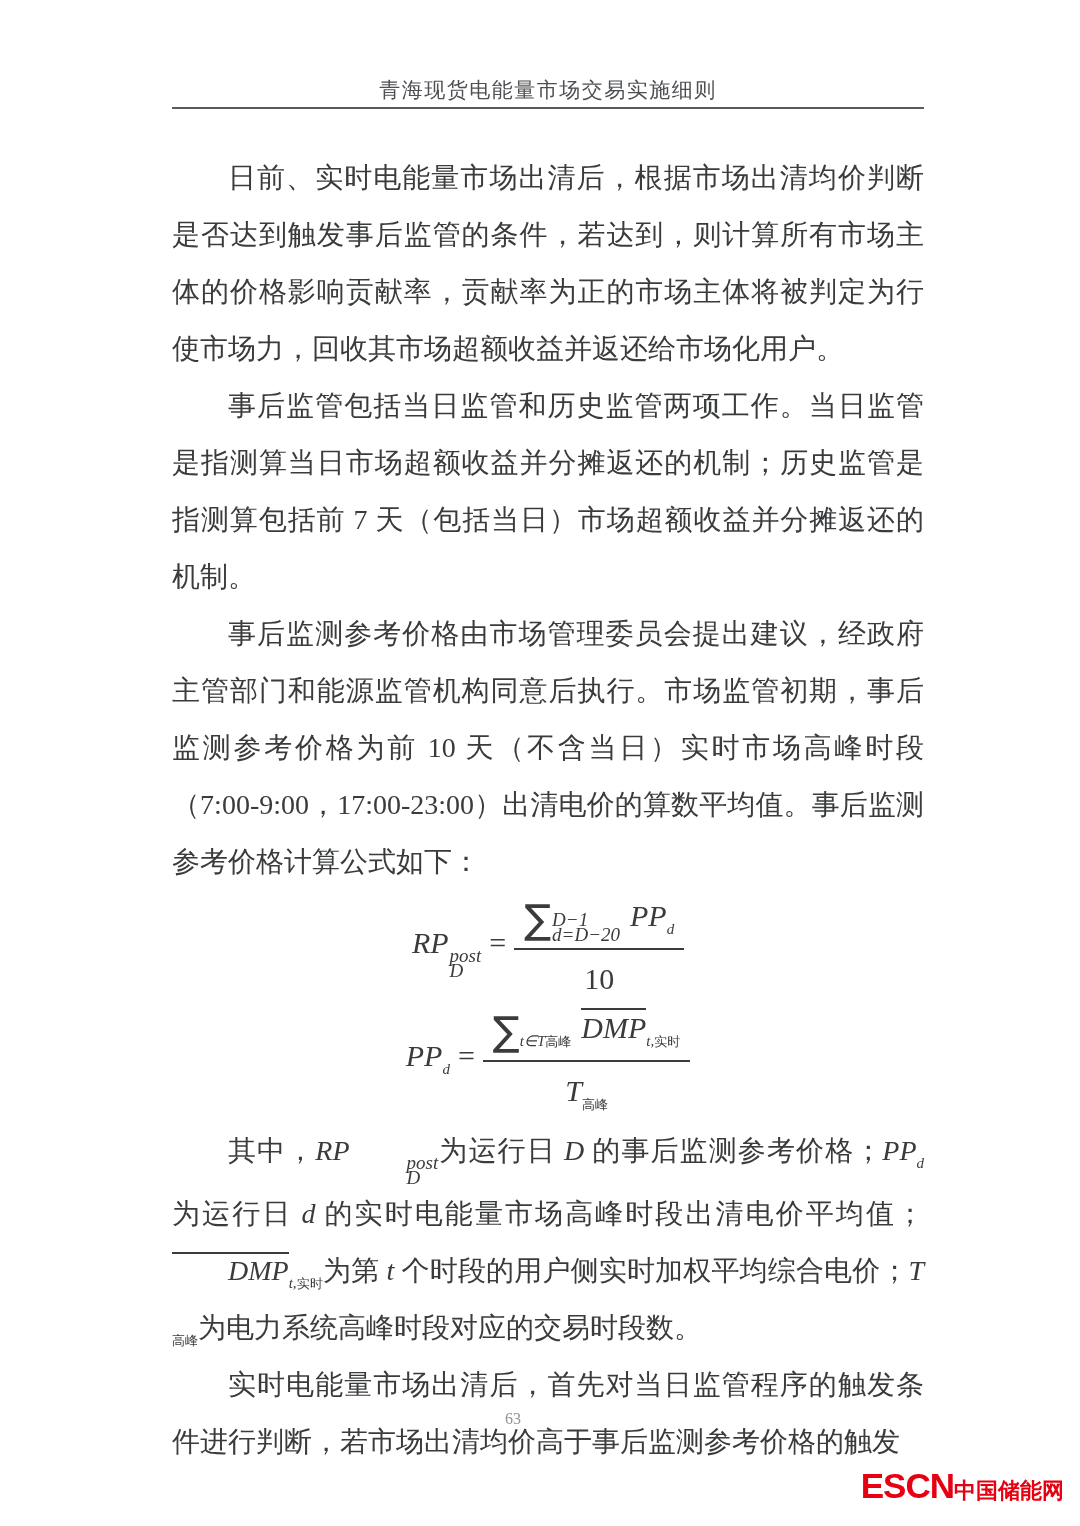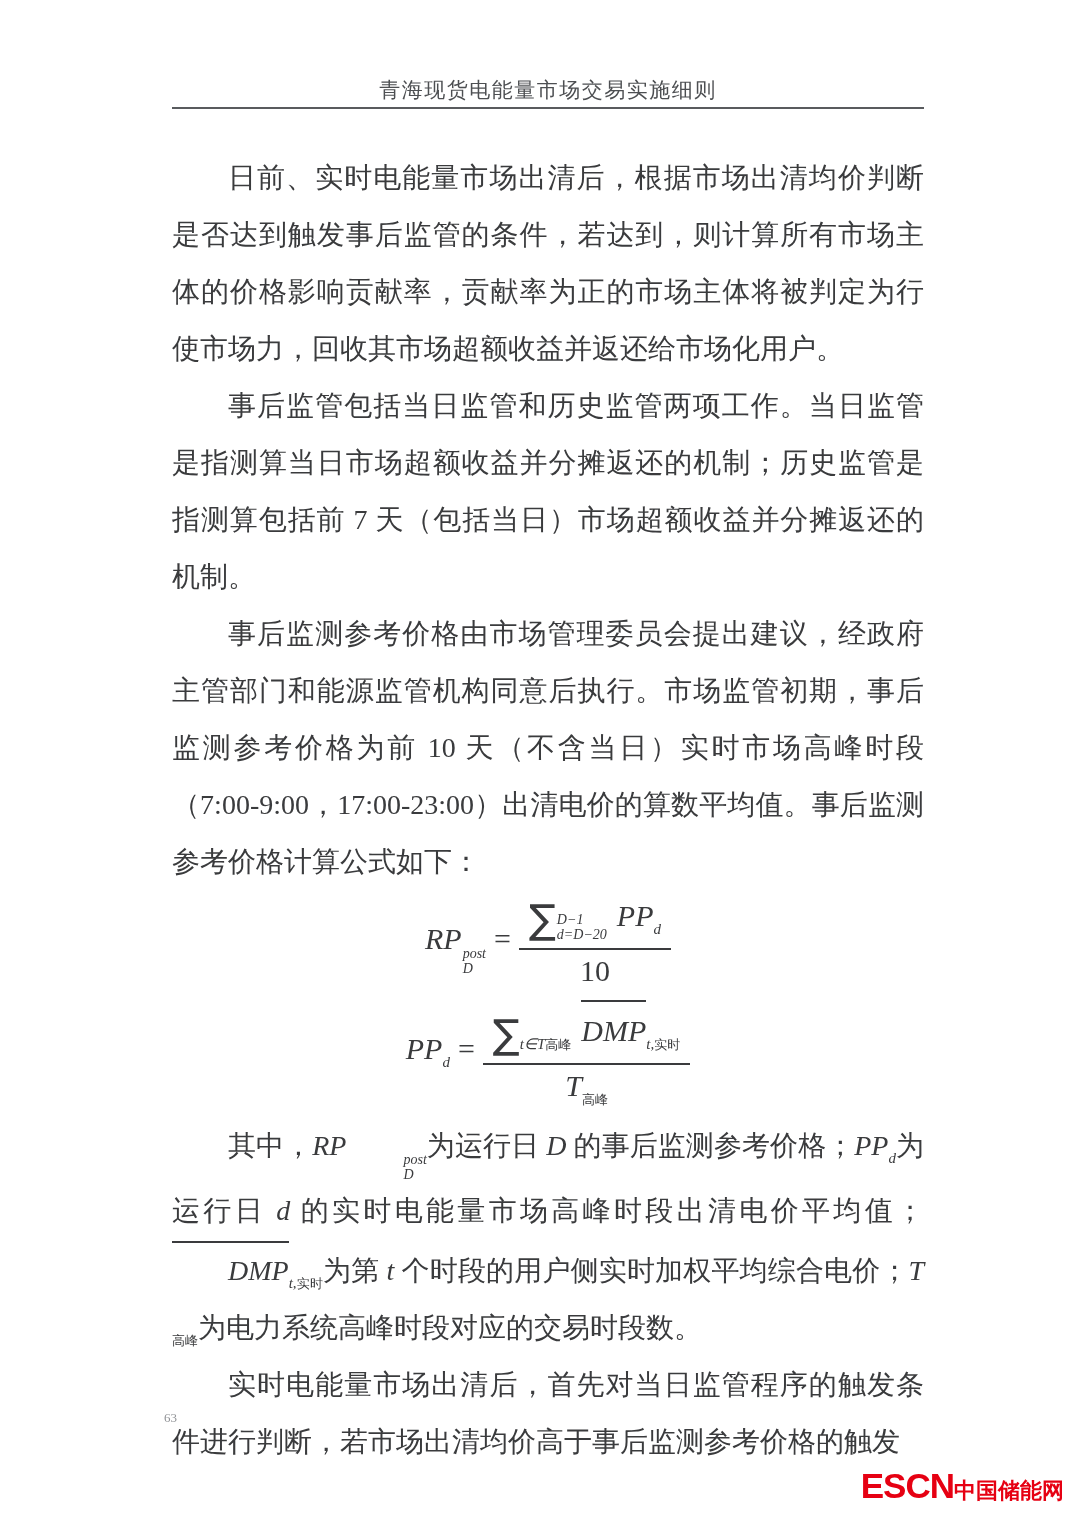"D−1" .stack { font-size: 14px -> 19px }
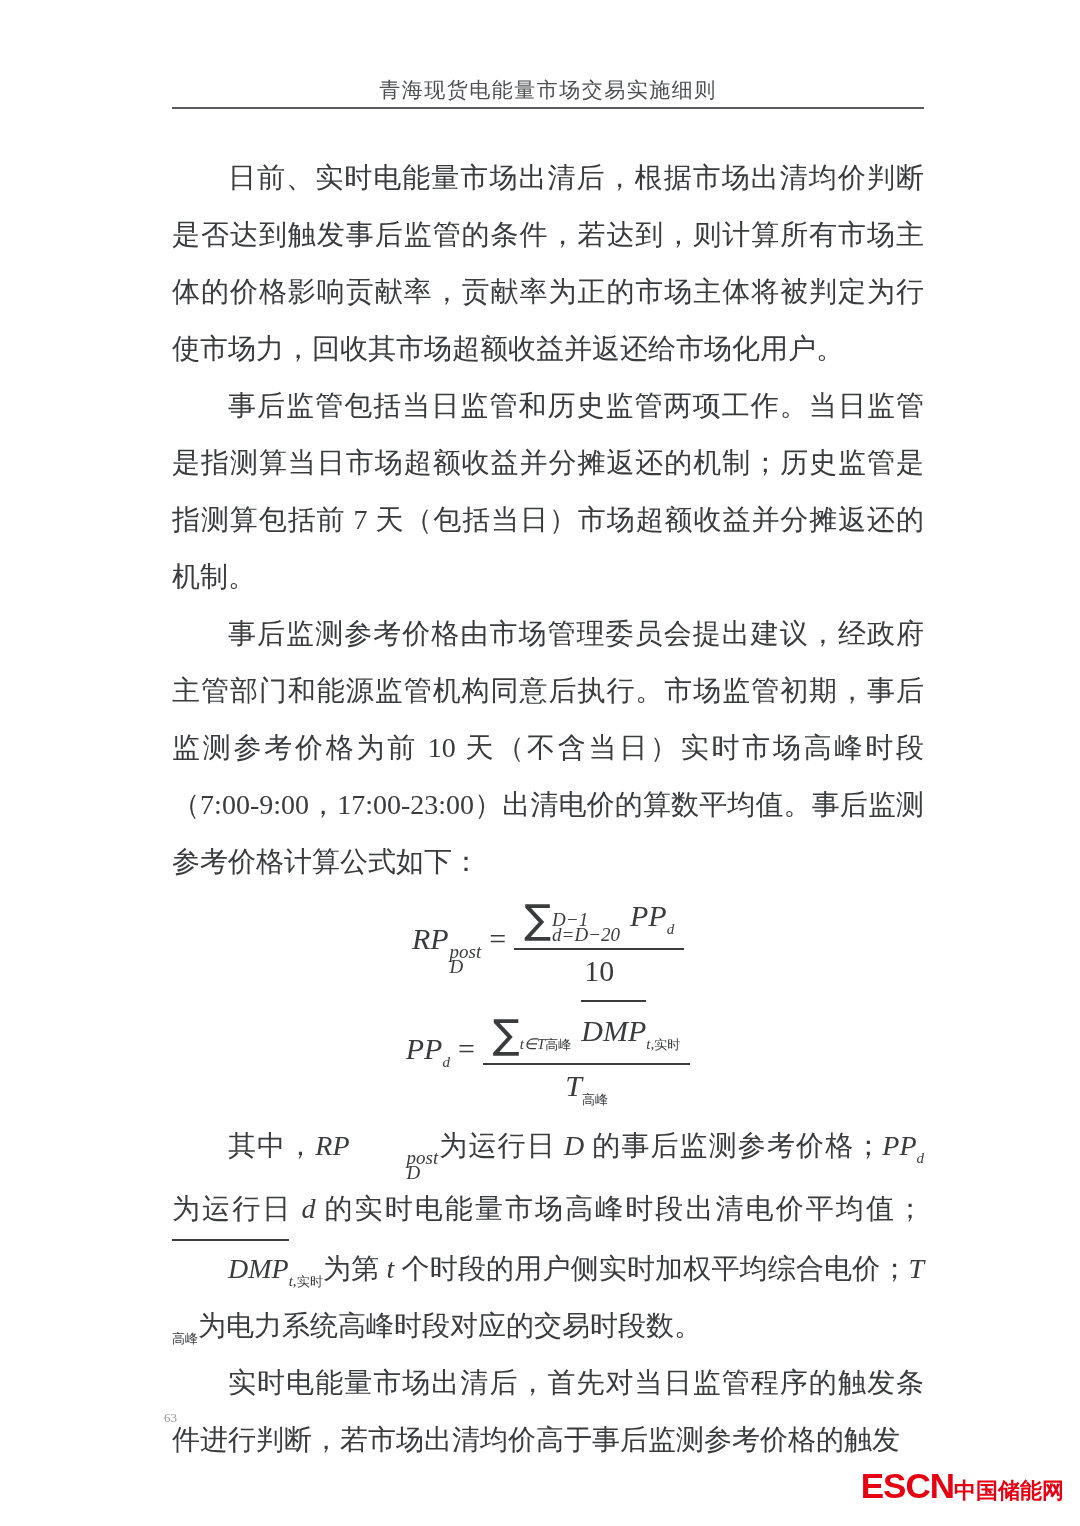"10" .frac .den { padding-top: 4px -> 12px }
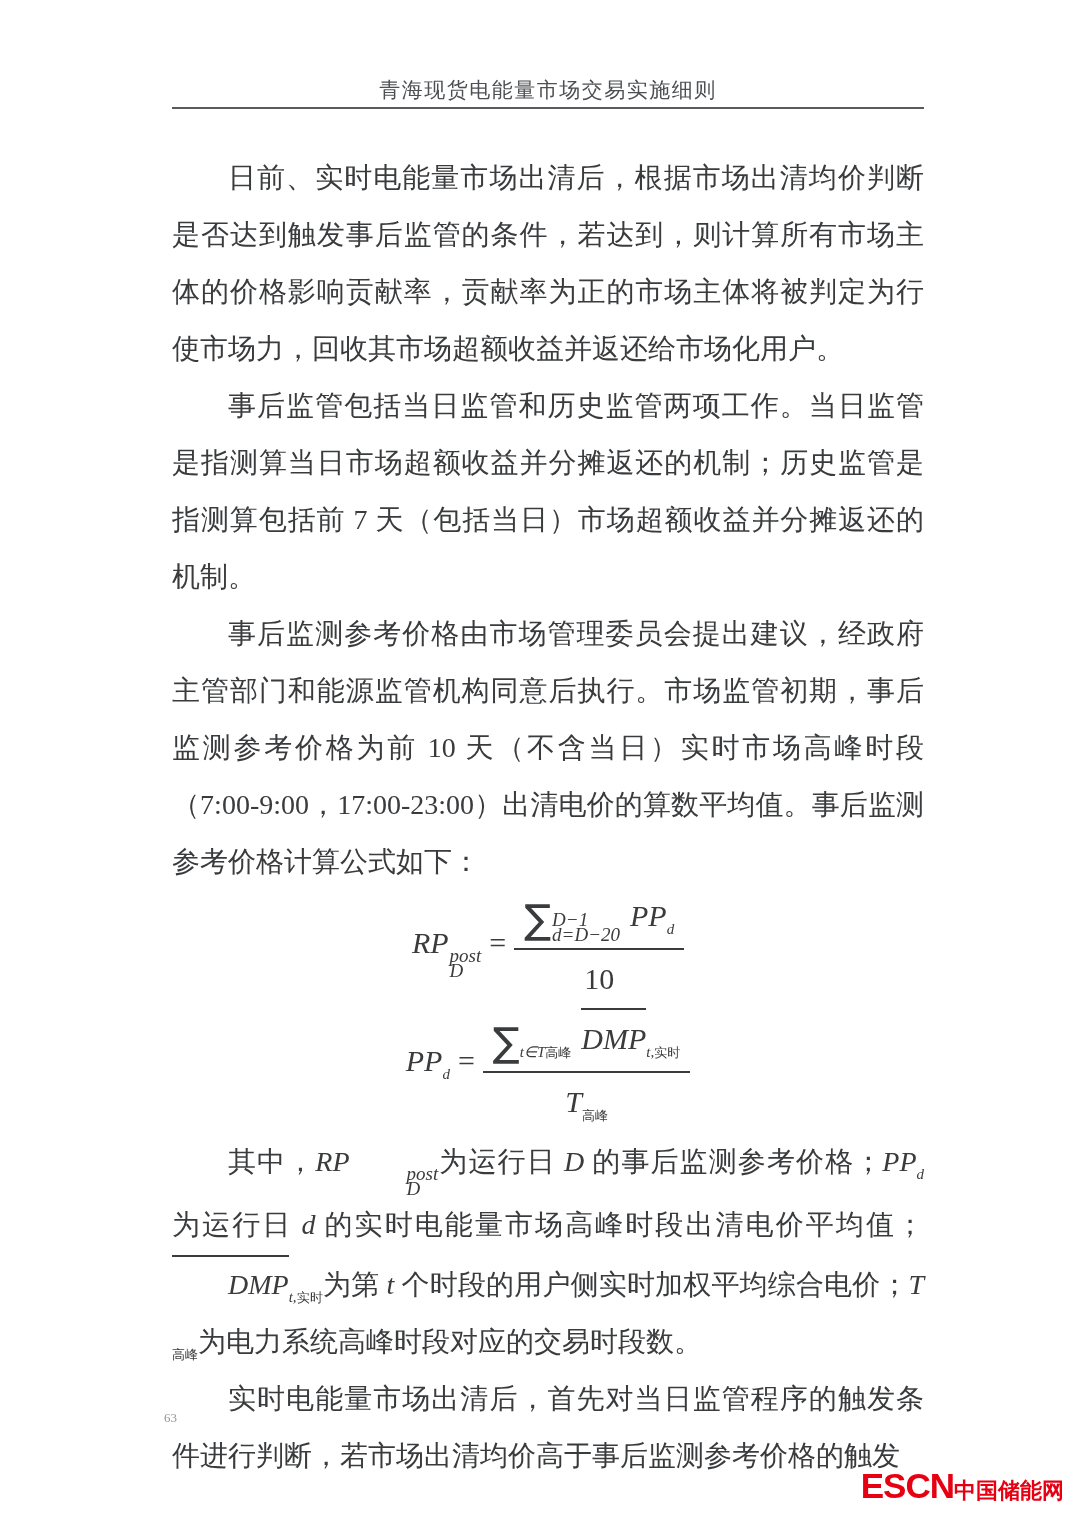"DMP" .ovl { padding-top: 13px -> 2px }
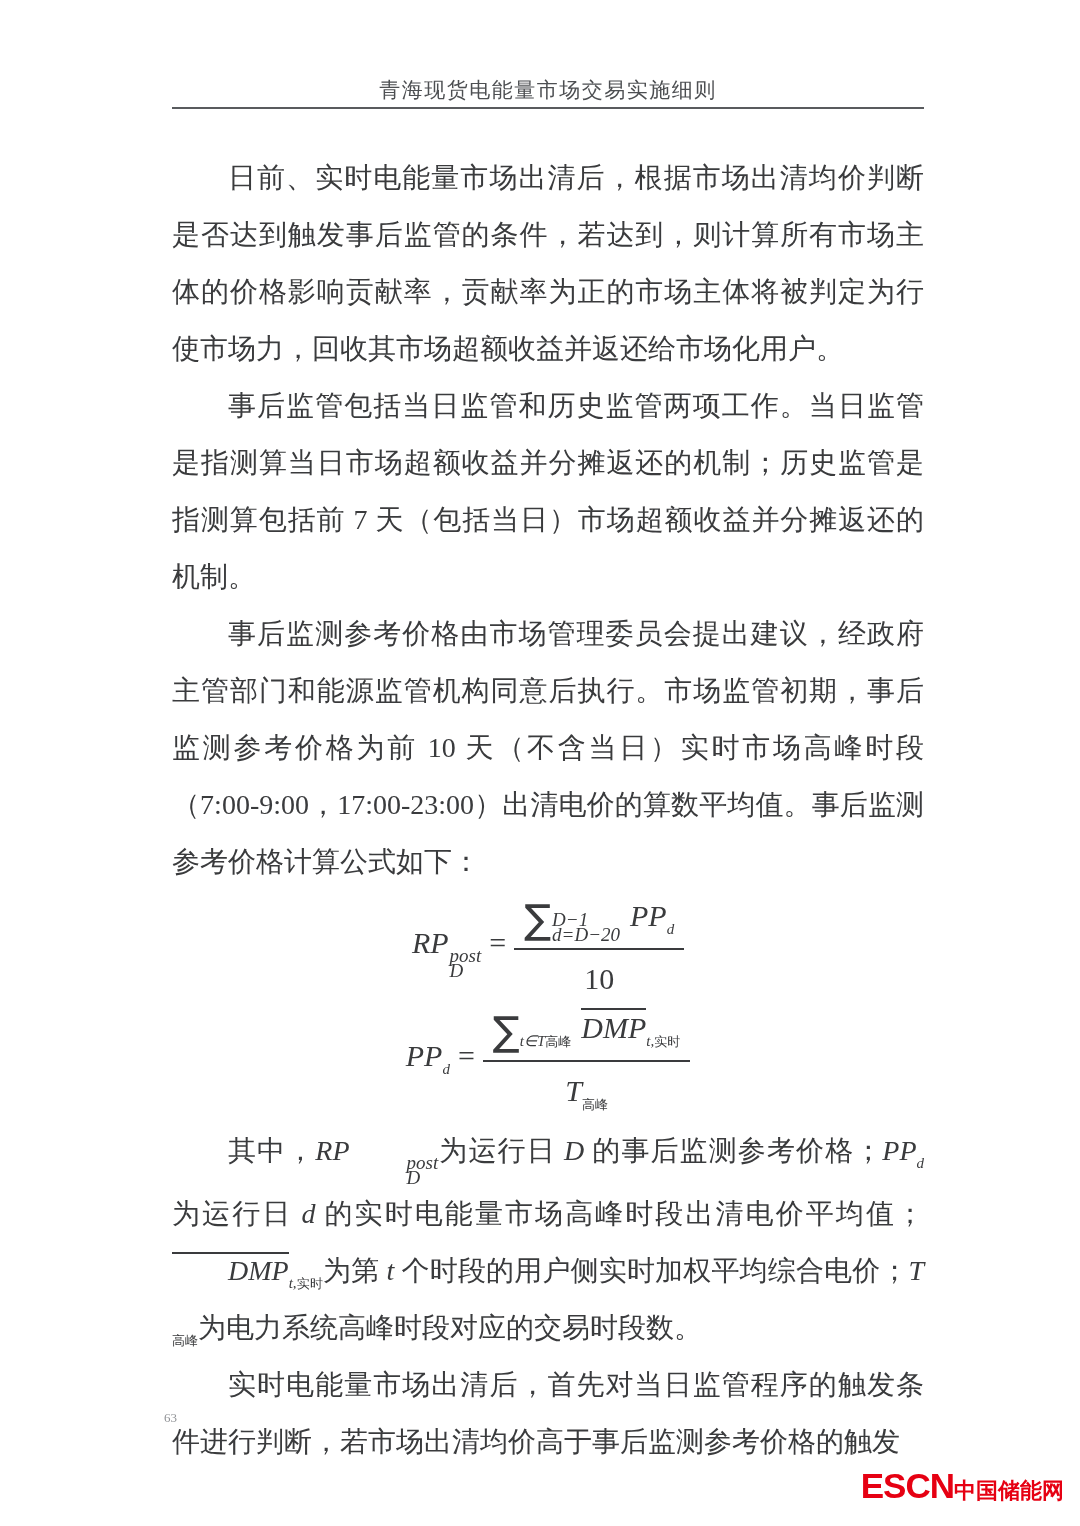"63" .page-number { font-size: 13px -> 16px; left: 164px -> 158px; text-align: none -> center }
